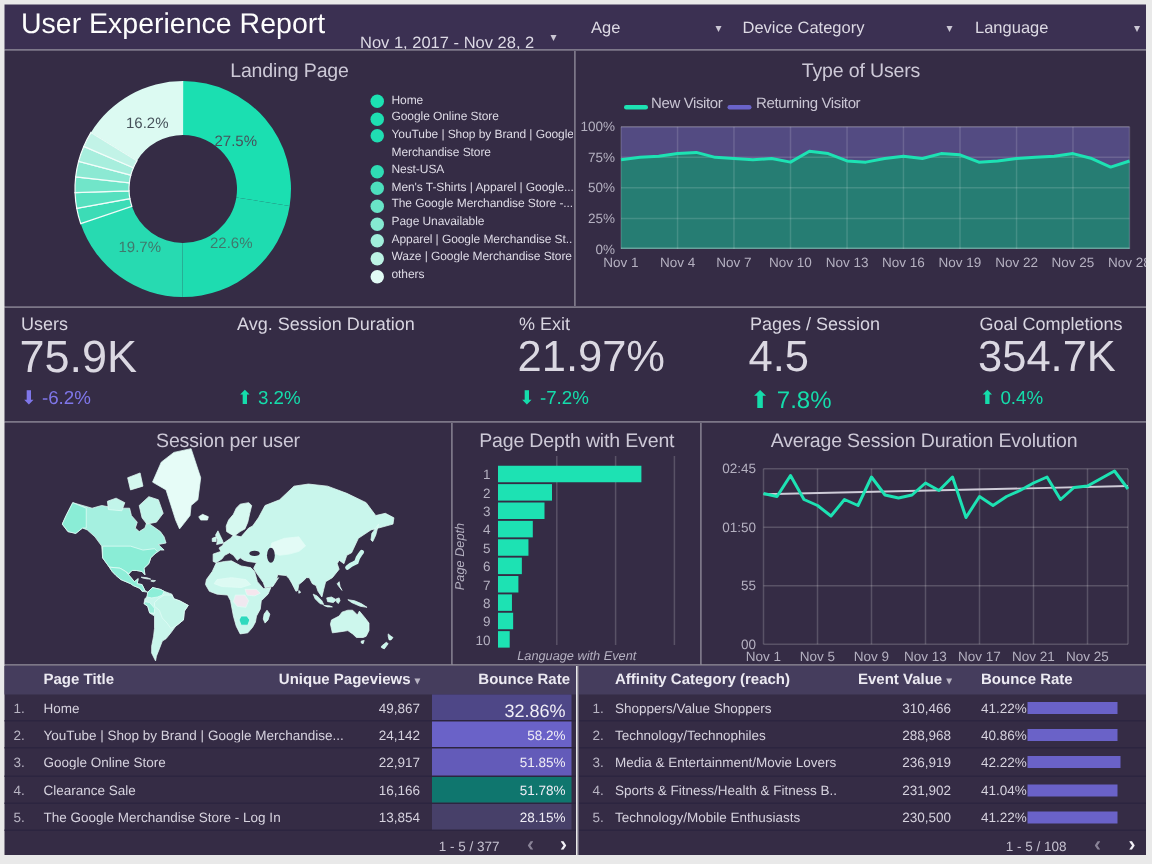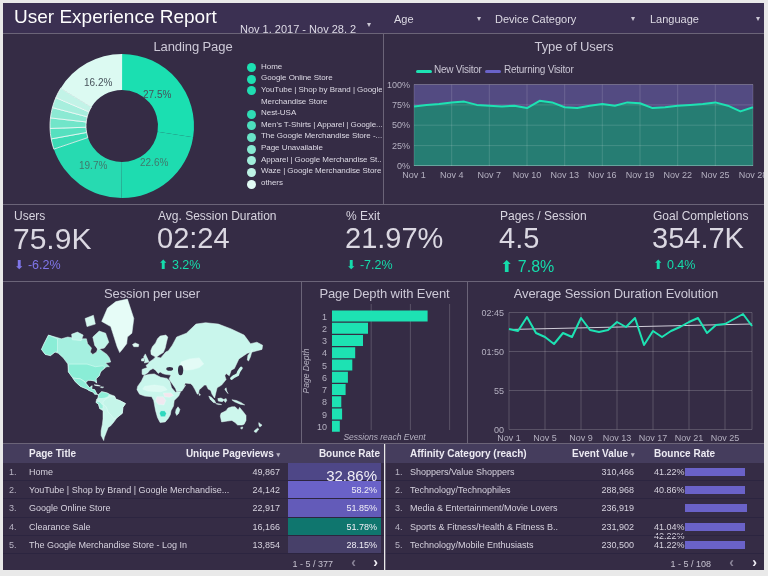"02:24" div.abs { html: <div>02:24</div> -> none }
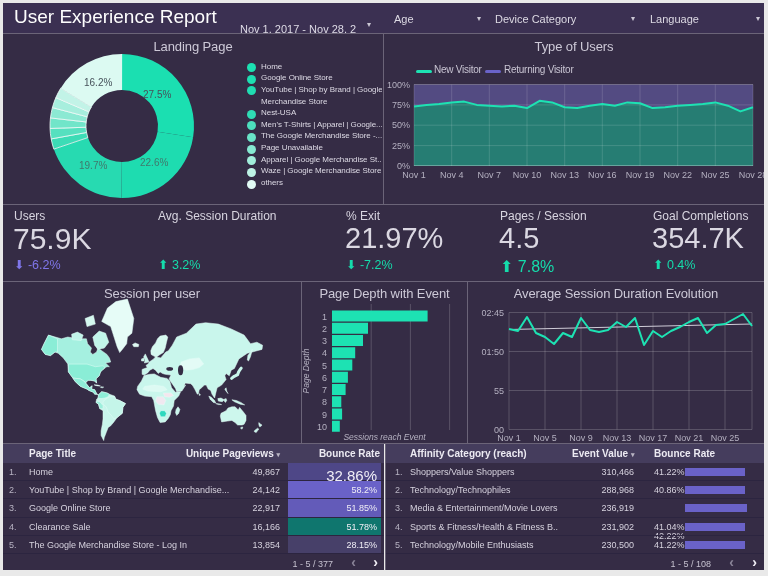"Sessions reach Event" div.abs { text: Sessions reach -> Language with }
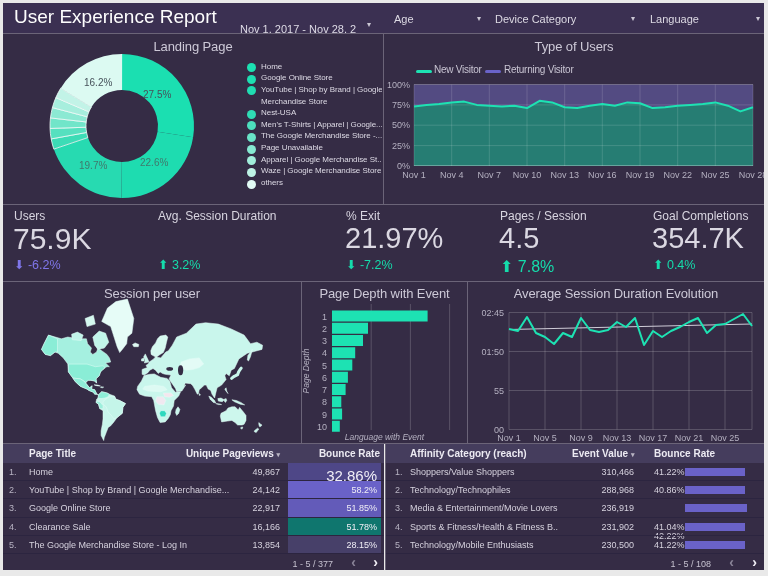"32.86%" div { font-size: 15px -> 12px }
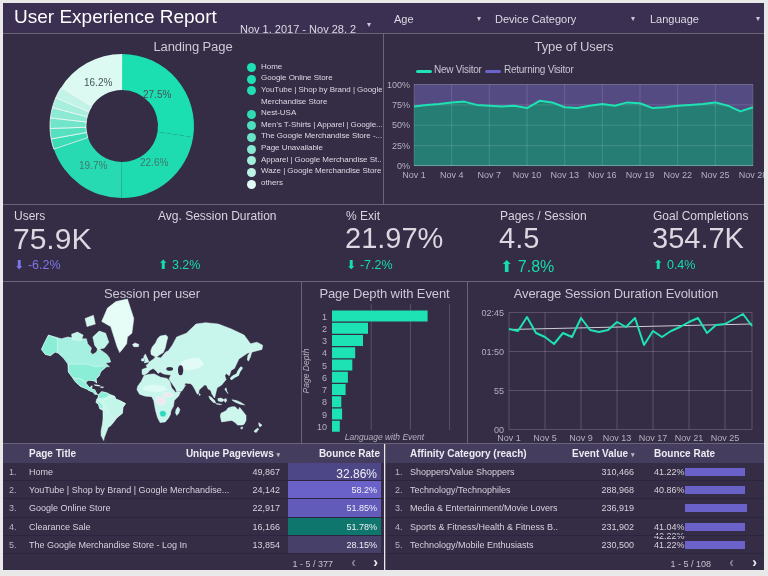"42.22%" div { margin-top: 28px -> none }
